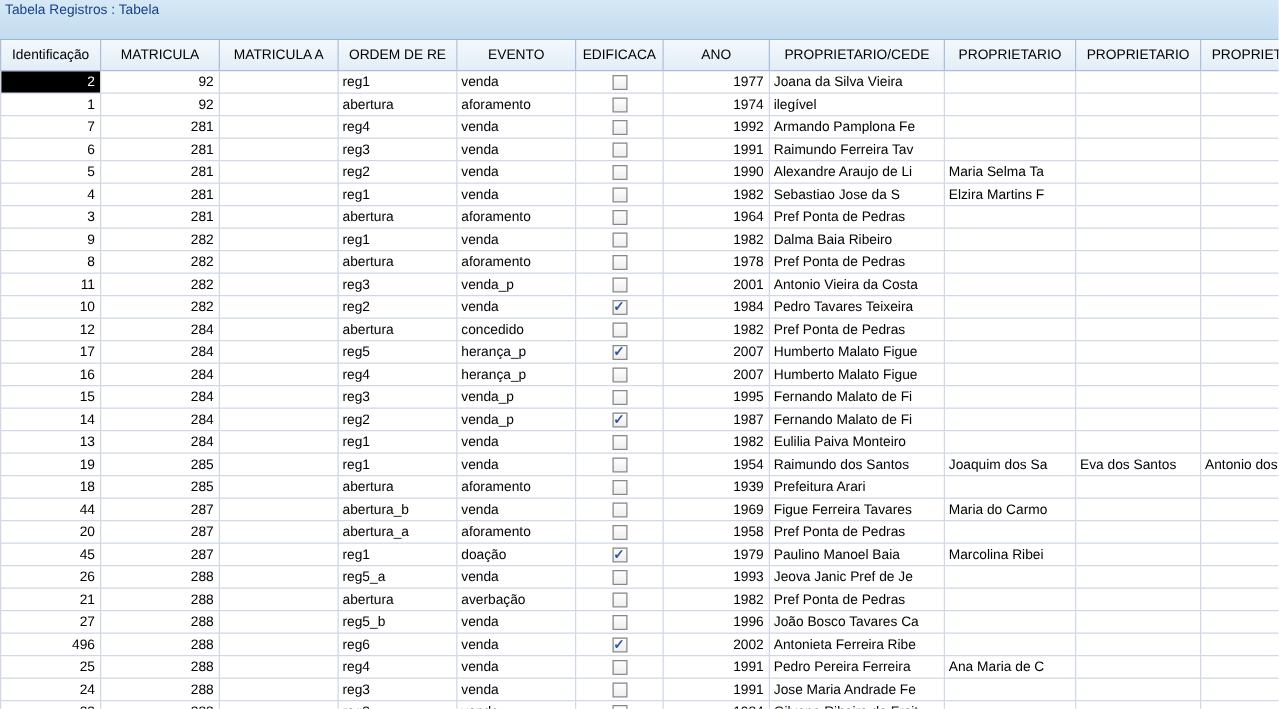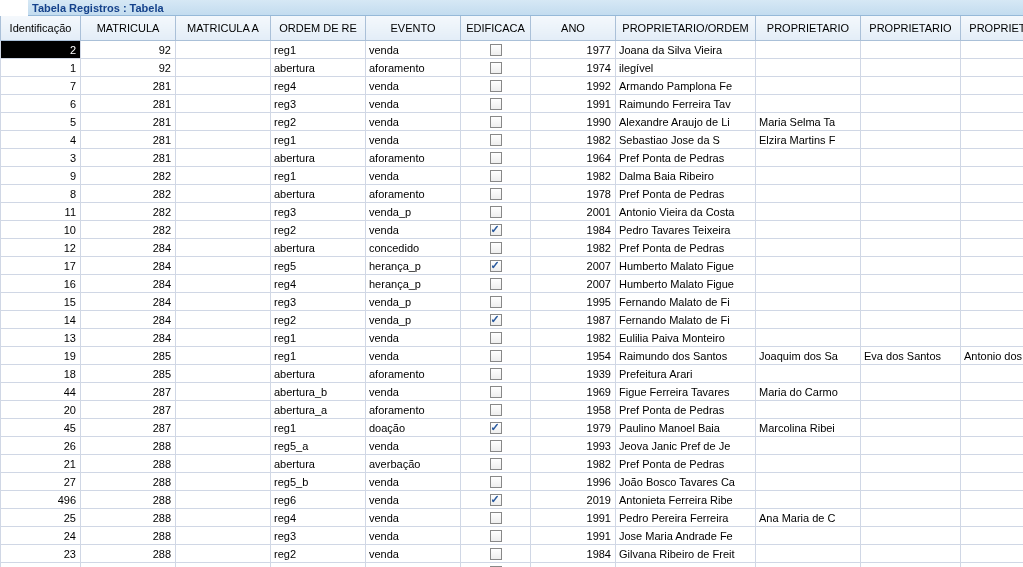"Tabela Registros : Tabela" .title-bar { font-weight: bold -> normal; height: 16px -> 32px; margin-left: 28px -> none }
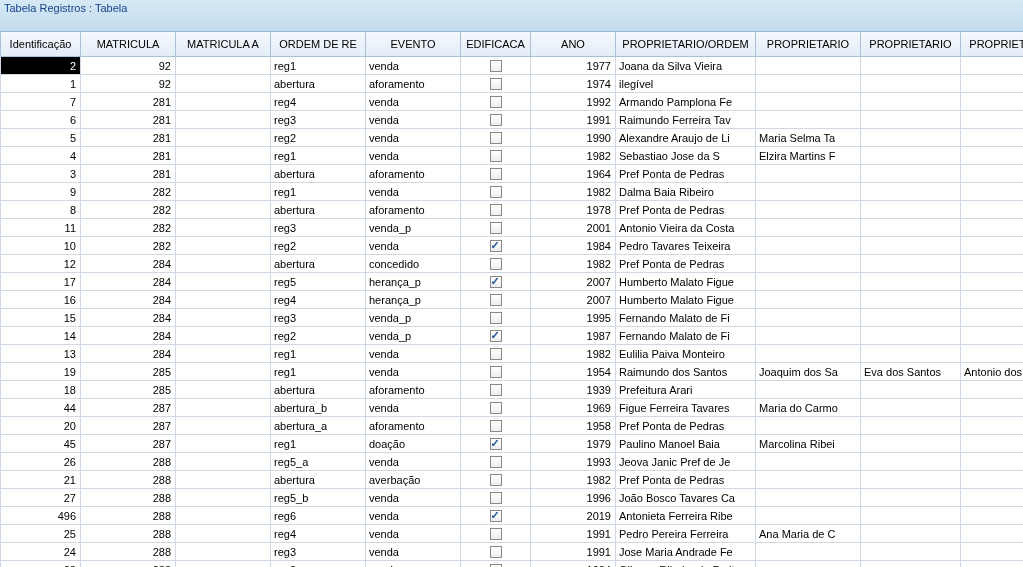"PROPRIETARIO/ORDEM" th { text: PROPRIETARIO/ORDEM -> PROPRIETARIO/CEDE }
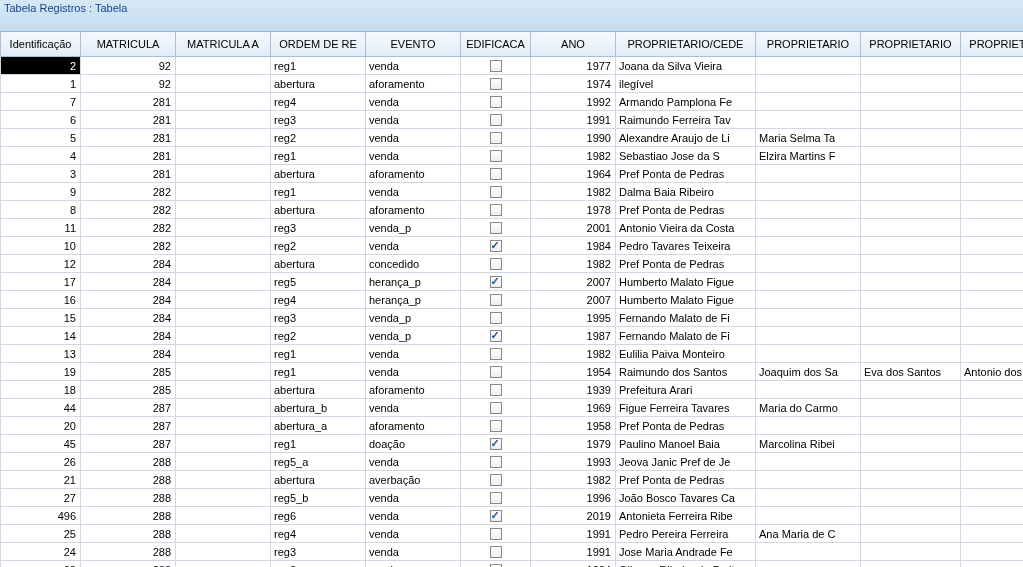"2019" td.num { text: 2019 -> 2002 }
